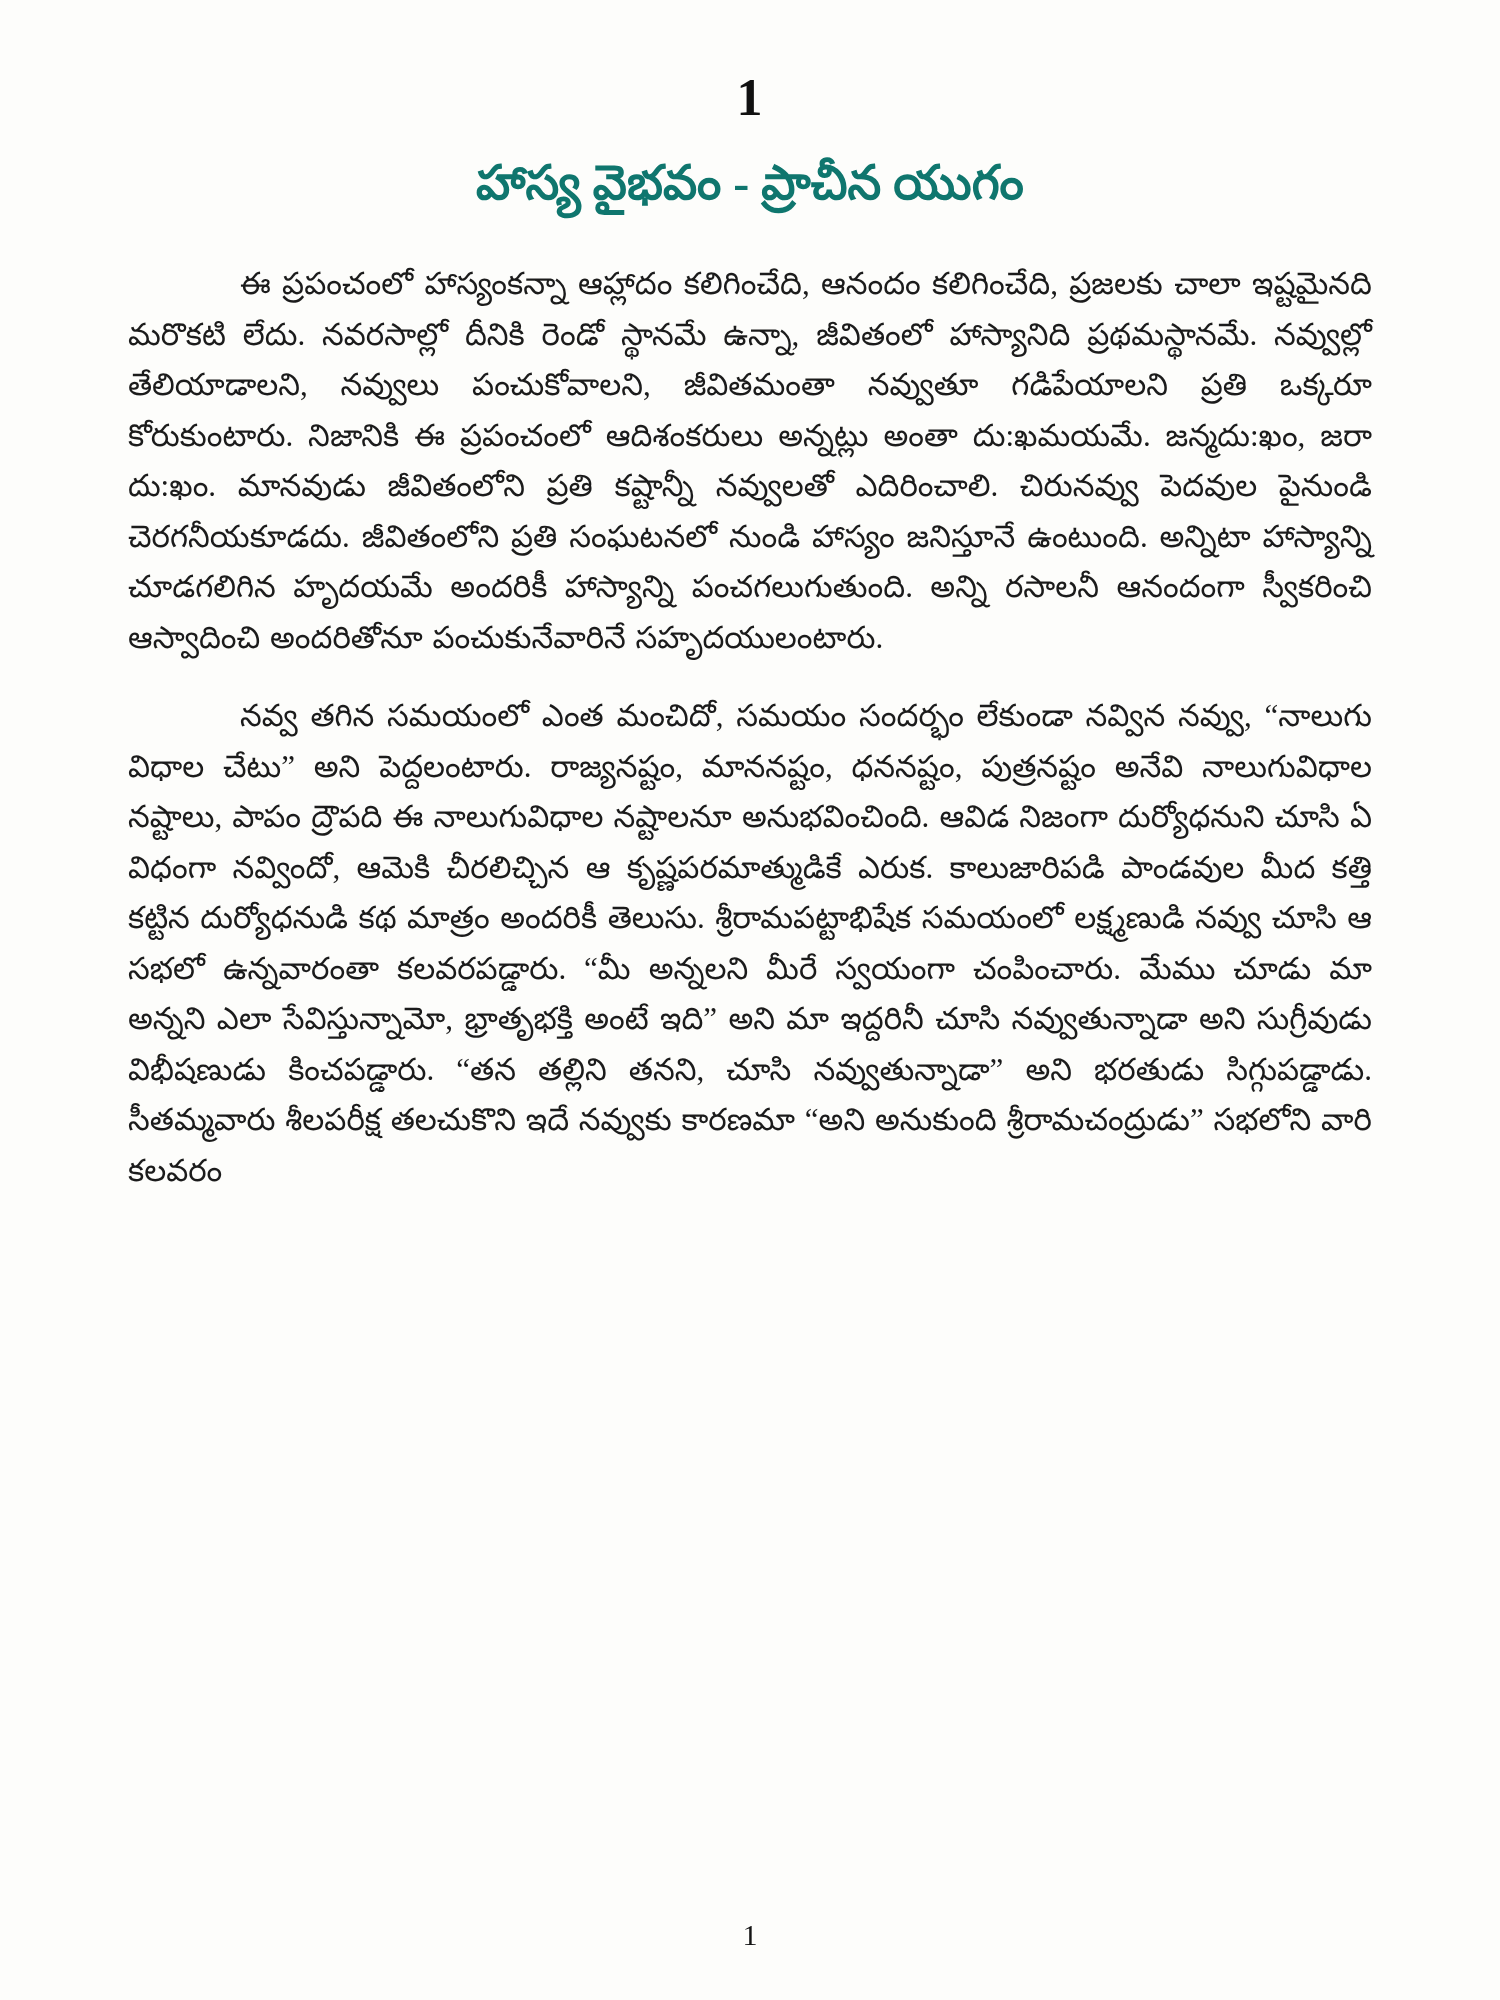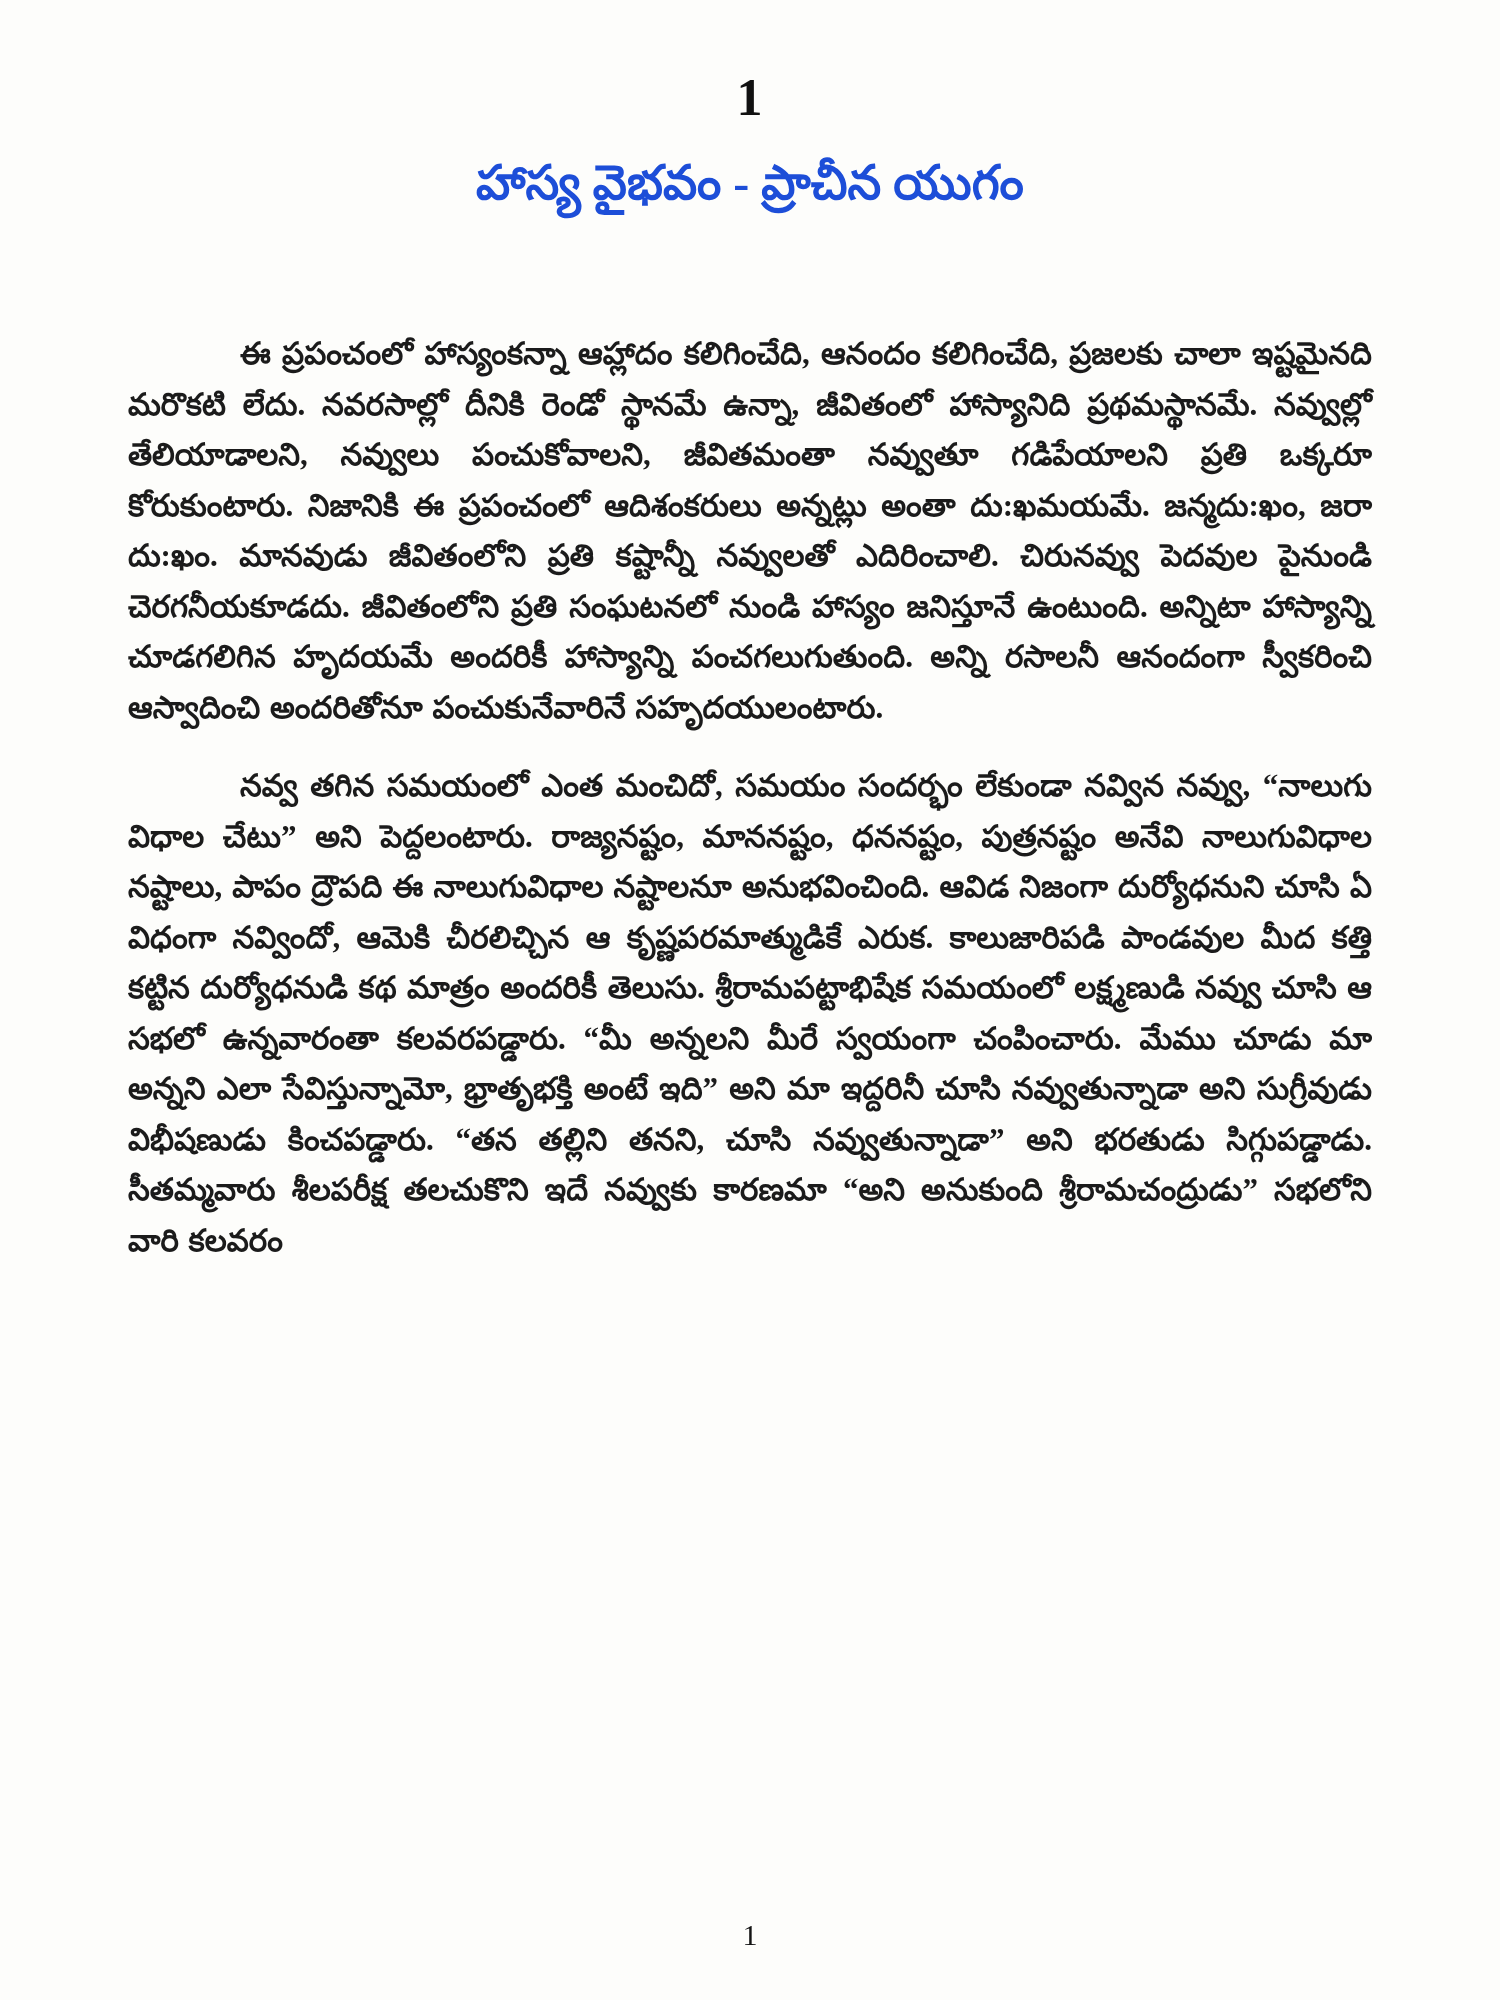"హాస్య వైభవం - ప్రాచీన యుగం" .chapter-title { color: #1d4ed8 -> #0f766e }
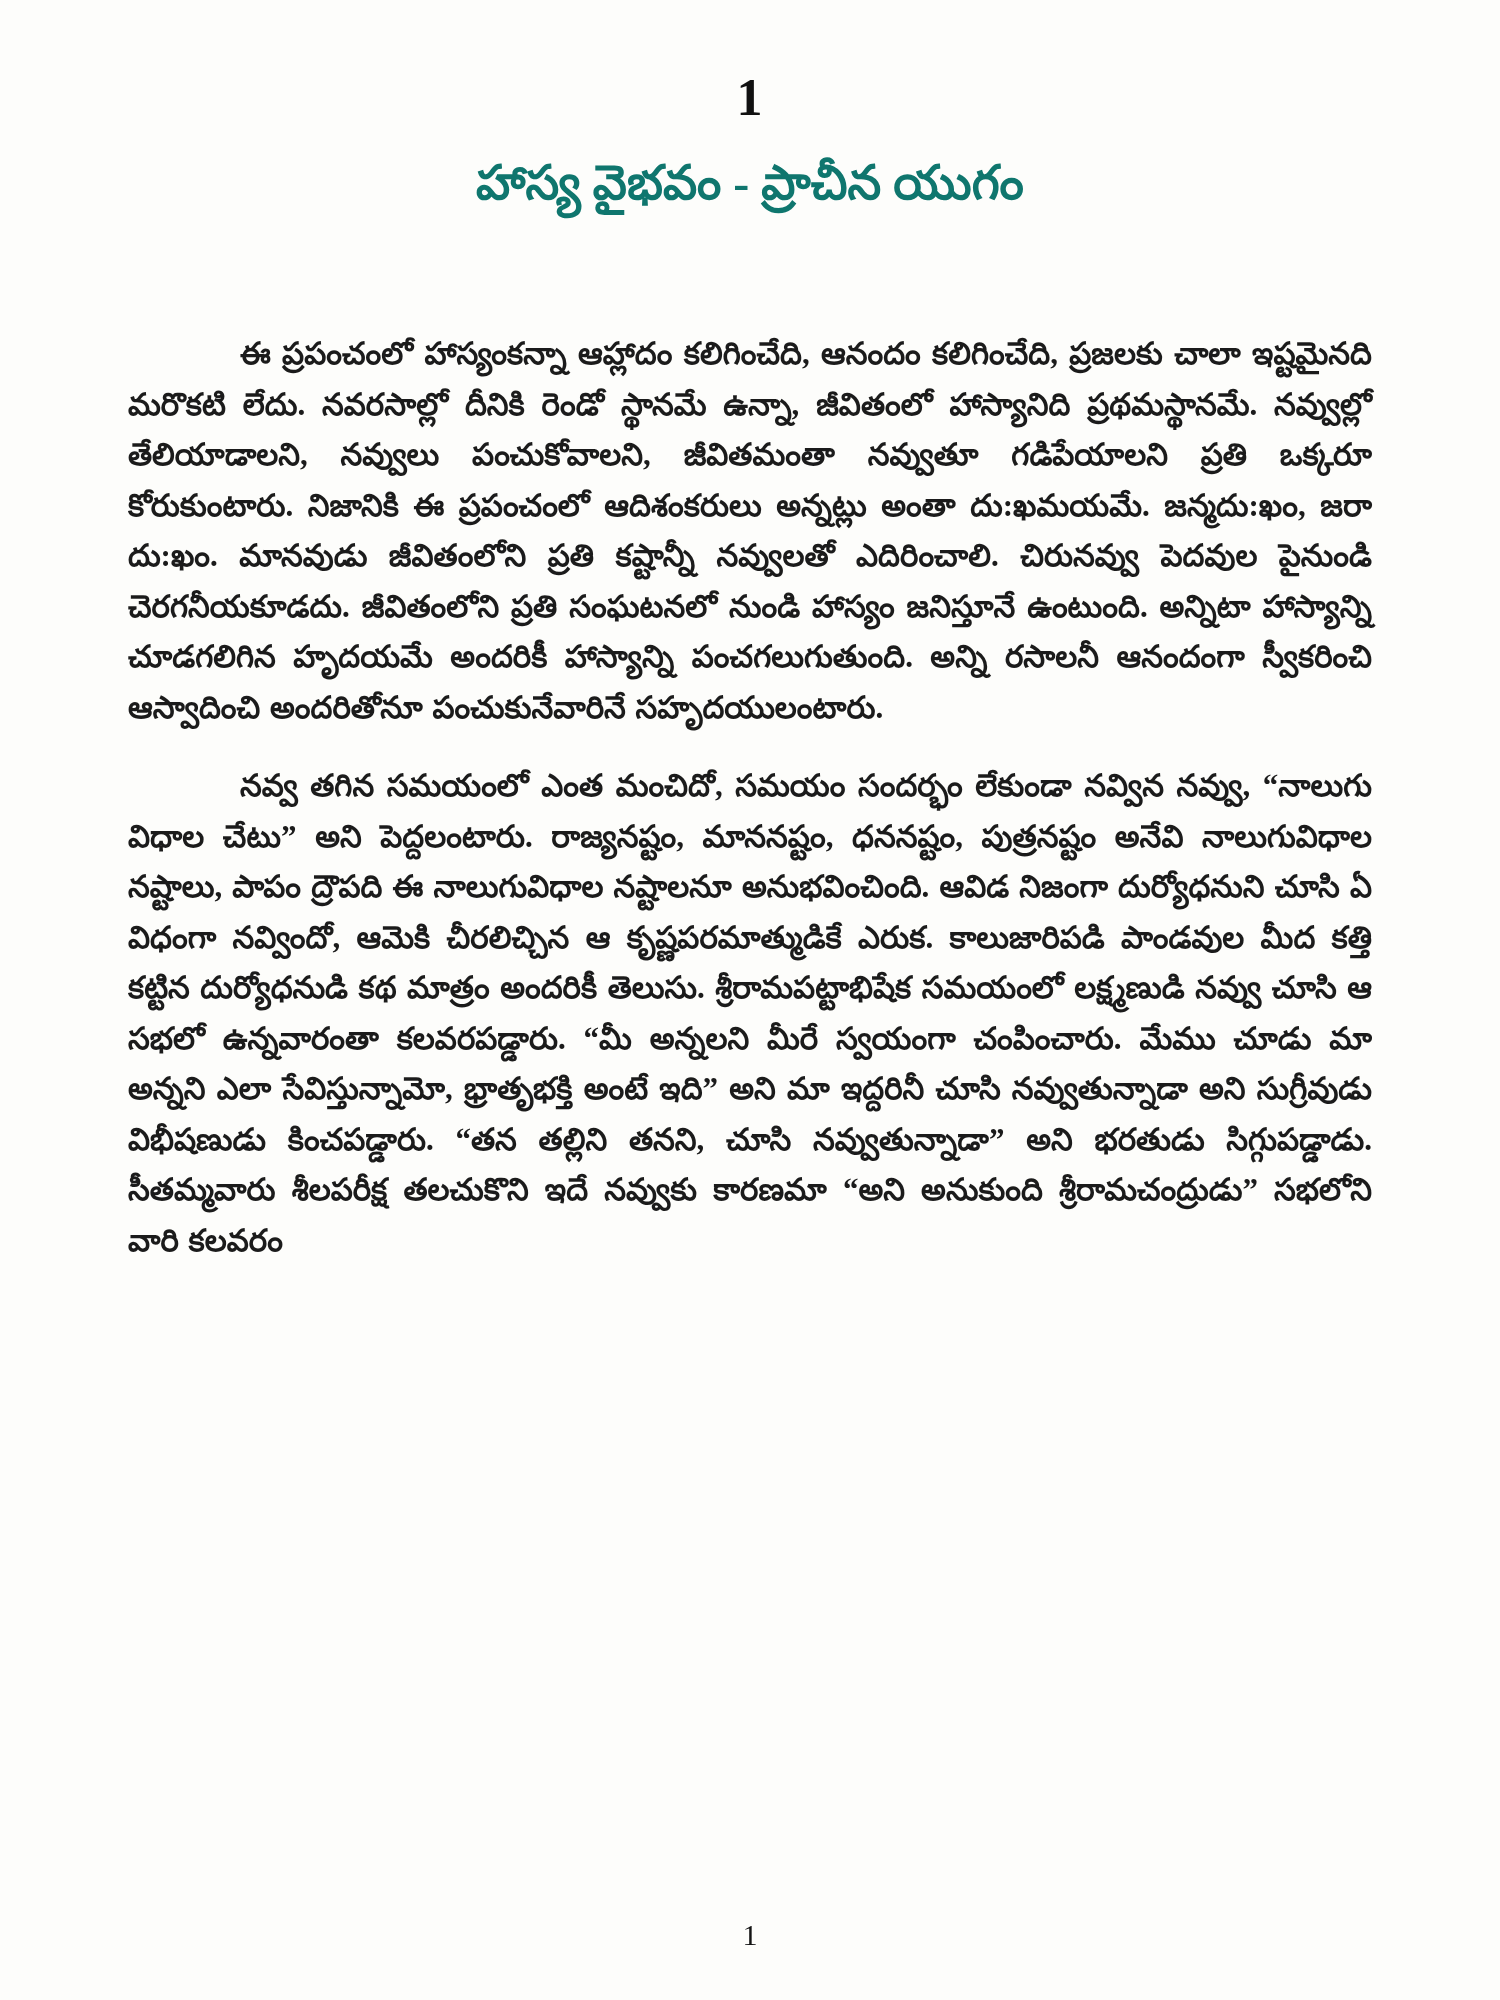"ఈ ప్రపంచంలో హాస్యంకన్నా ఆహ్లాదం" .body-text { font-weight: bold -> none; margin-top: 116px -> 46px }
